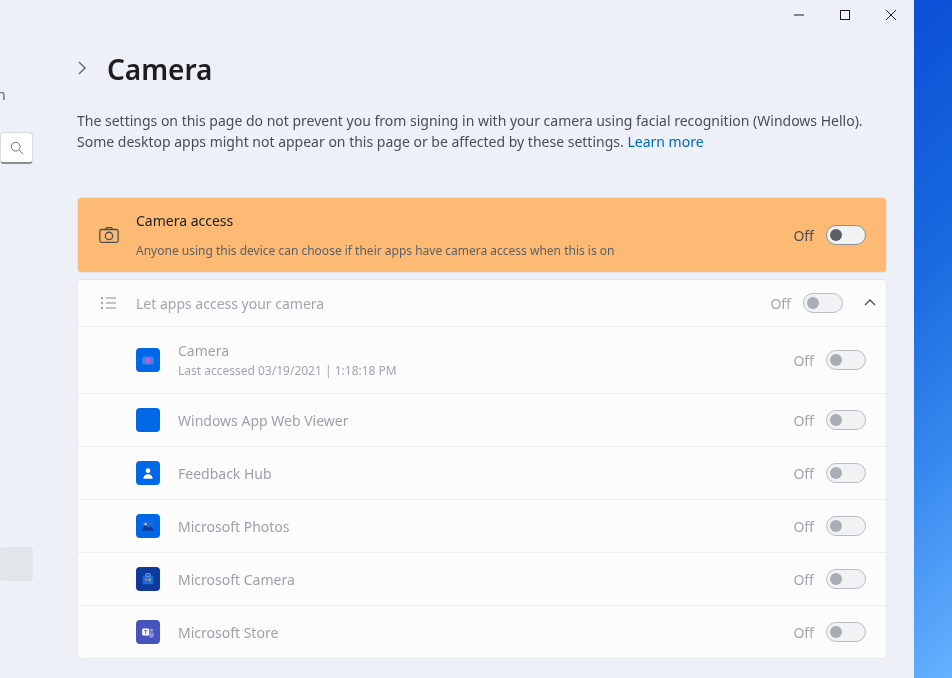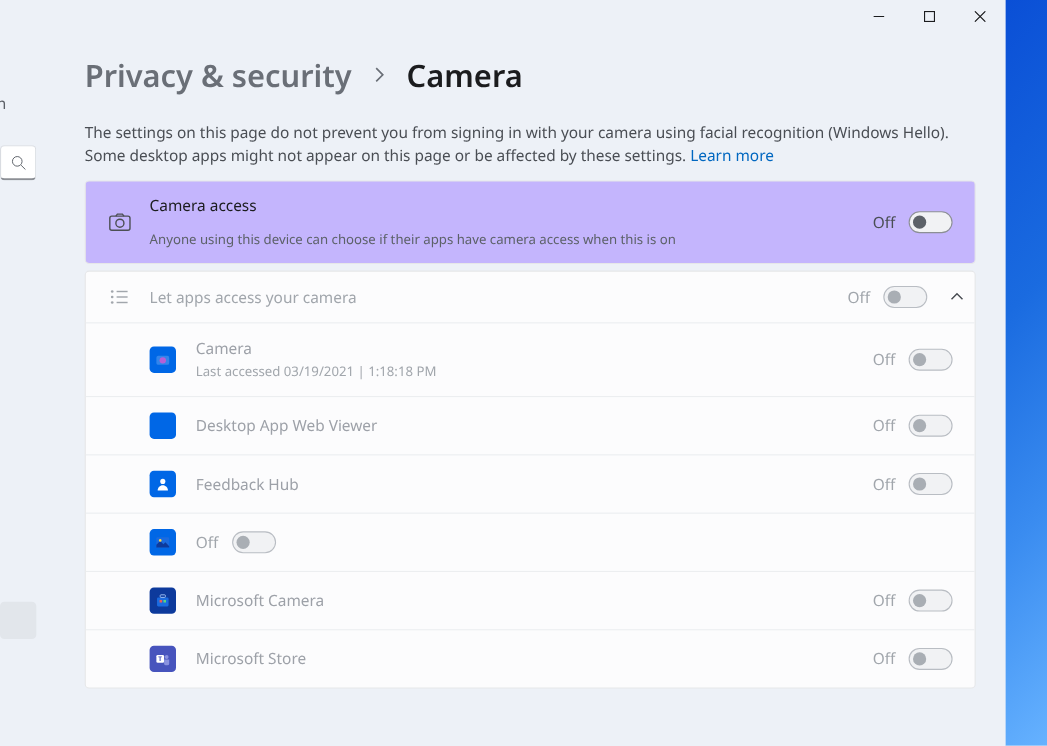"Privacy & security" span.parent { html: <span>Privacy &amp; security</span> -> none }
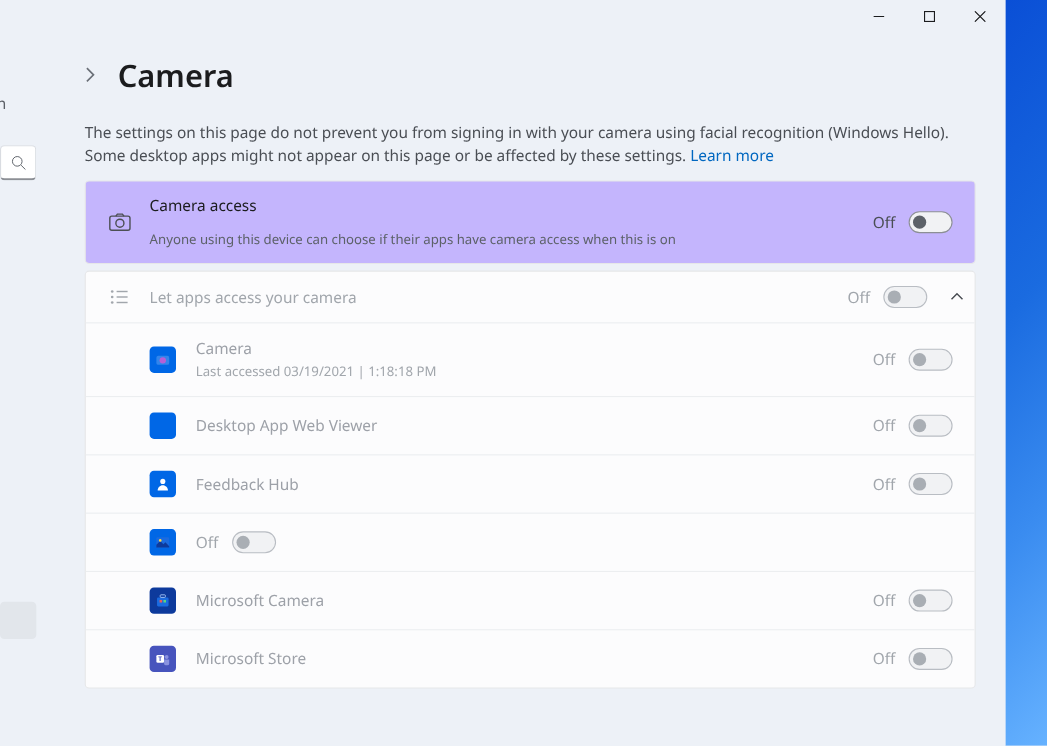"The settings on this page" .desc { margin-bottom: 12px -> 45px }
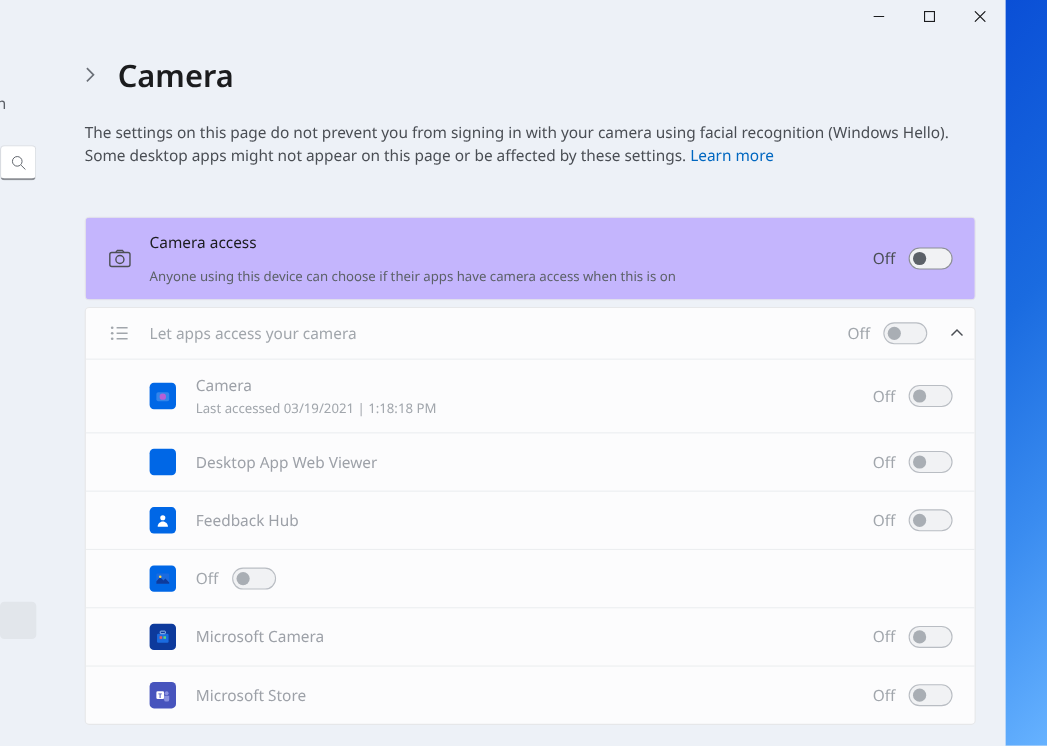"Camera access" .card { background: #c4b5fd -> #fdba74 }
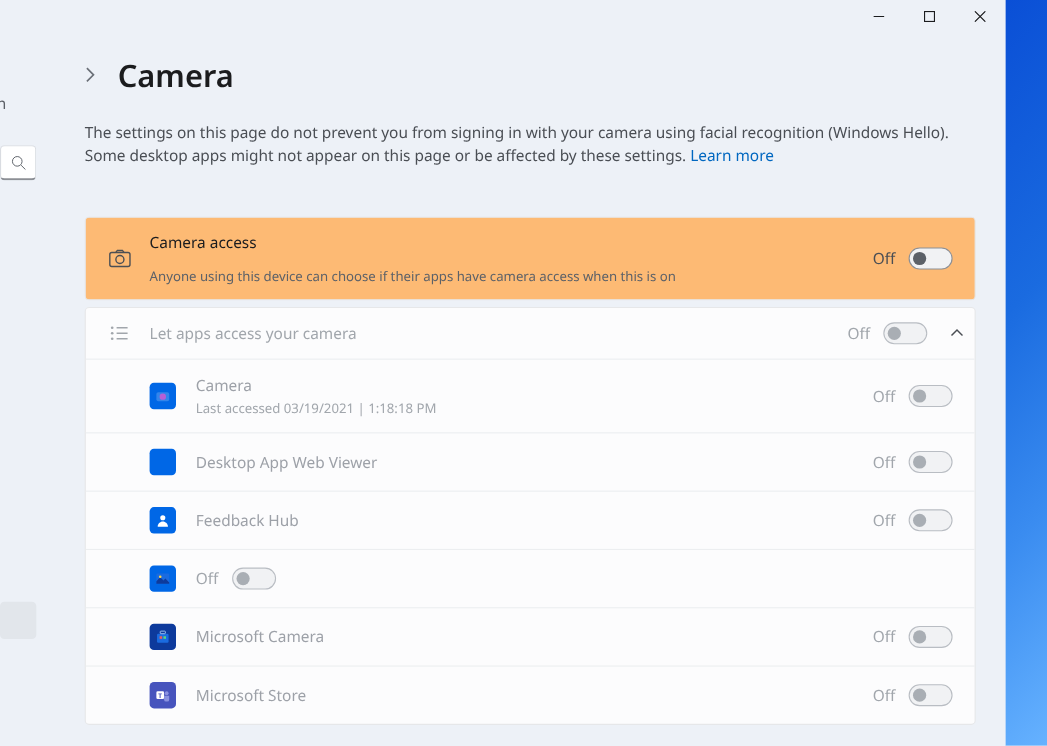"Desktop App Web Viewer" div.appname { text: Desktop -> Windows }
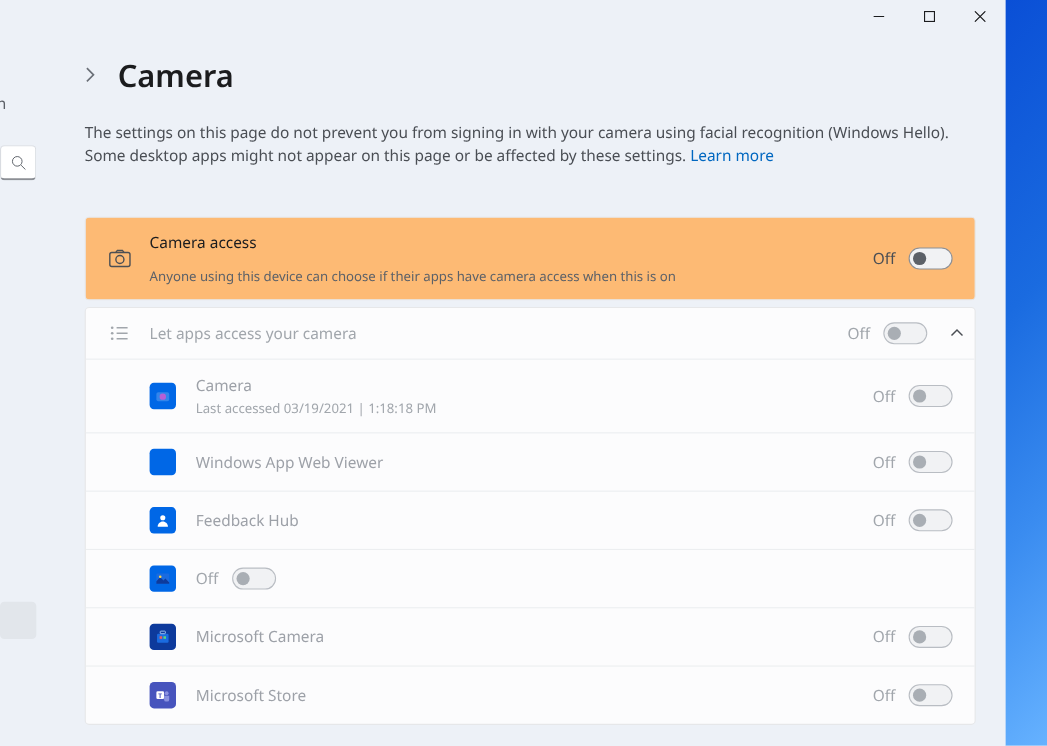"Microsoft Photos" div.apptext { html: none -> <div> <div>Microsoft Photos</div> </div> }
